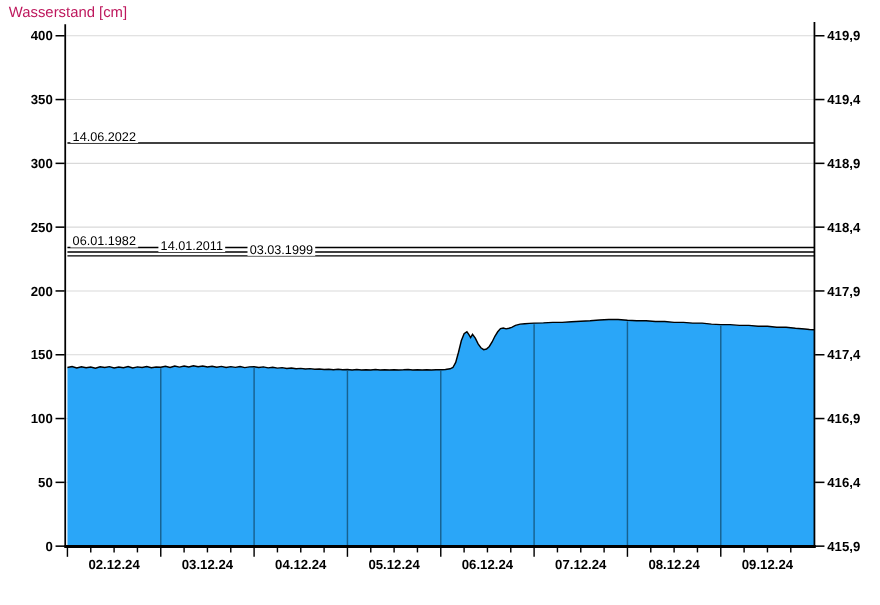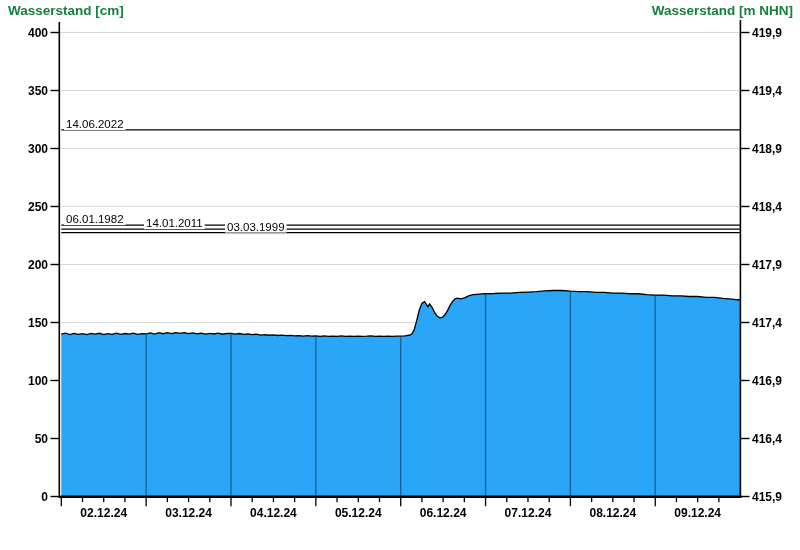"Wasserstand [cm]" .axis-title { color: #15803d -> #be185d; font-weight: bold -> normal }
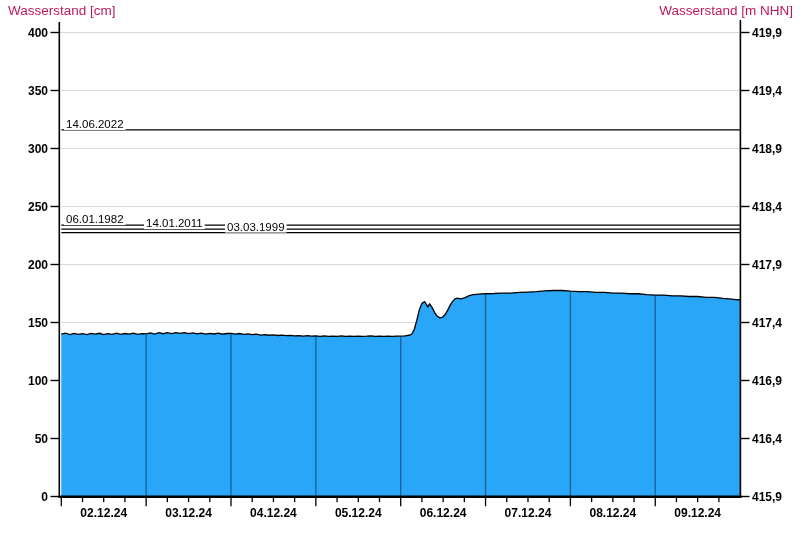"Wasserstand [m NHN]" div.axis-title { html: <div>Wasserstand [m NHN]</div> -> none }
